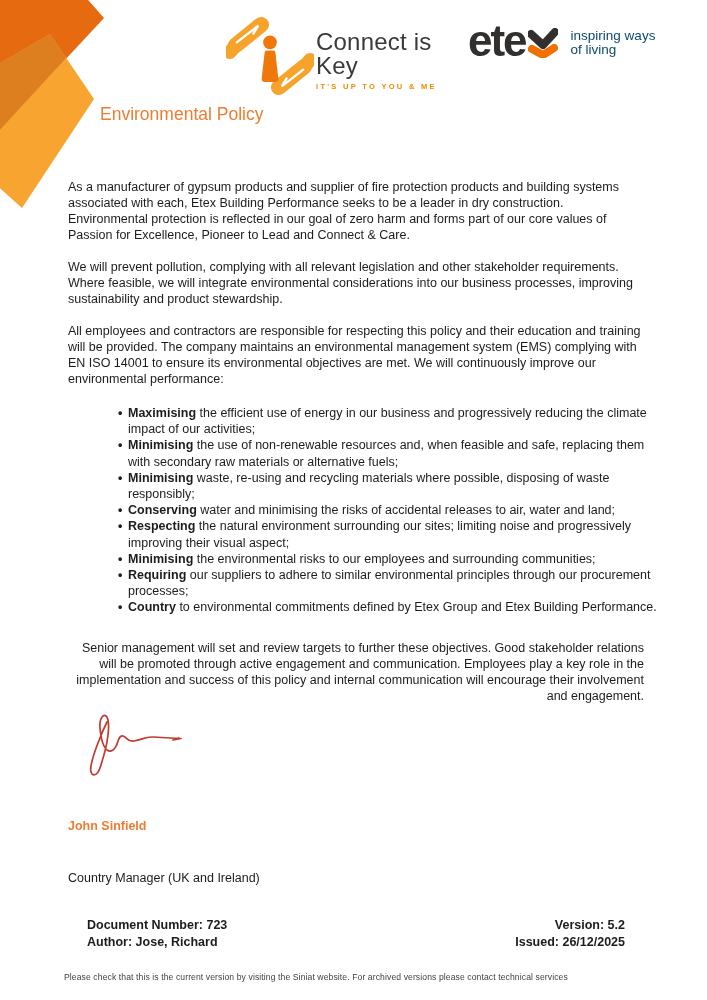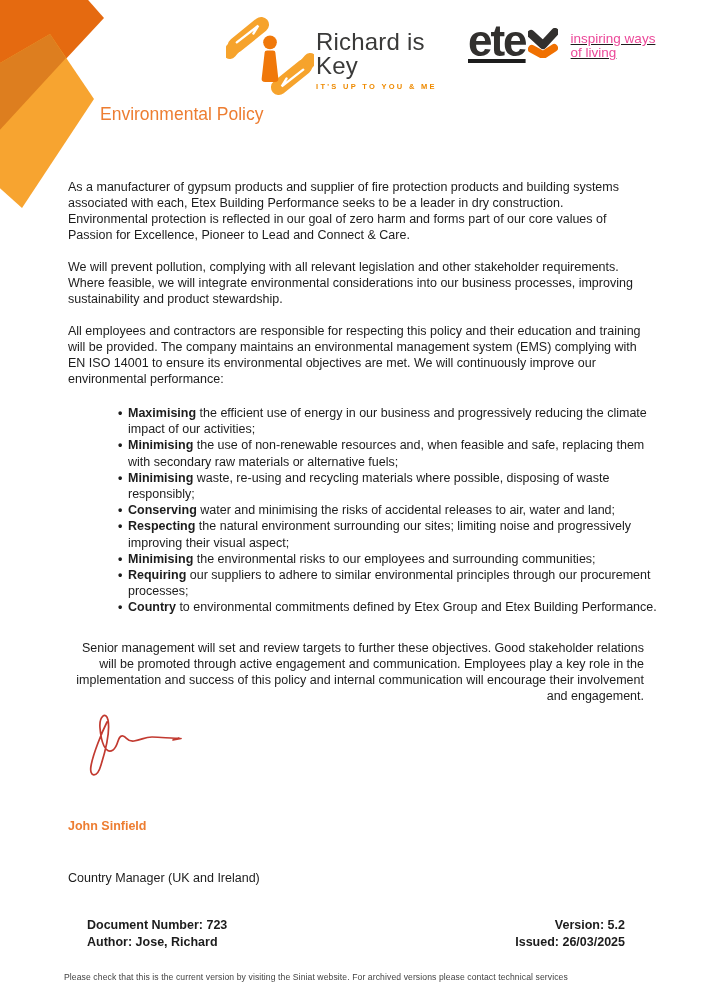"Richard is Key" div.safety-title { text: Richard -> Connect }
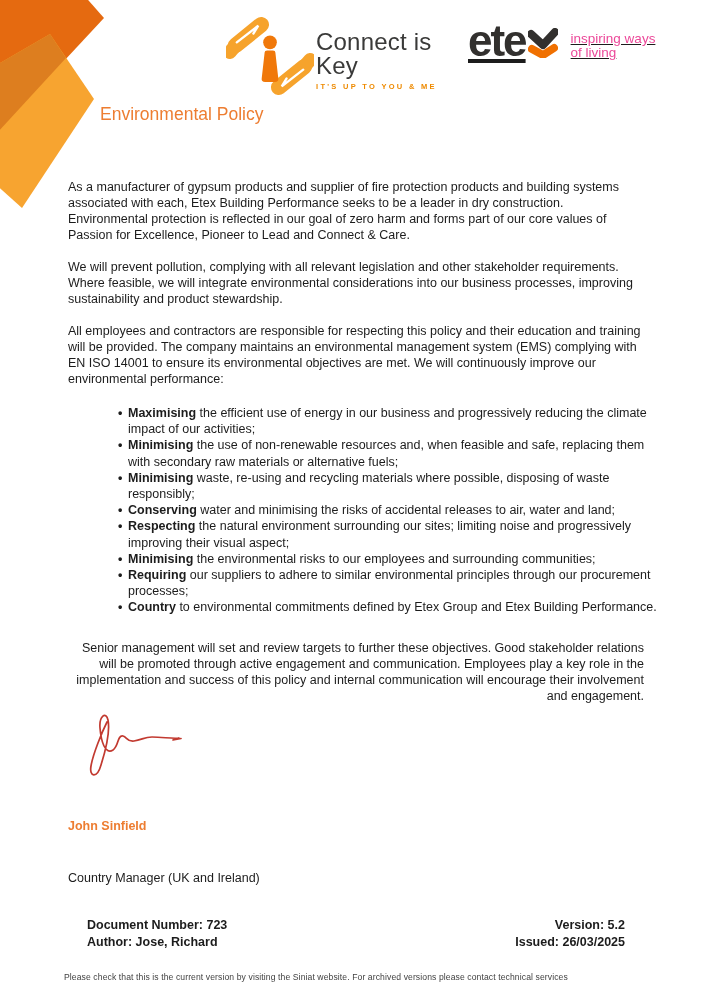"ete" .etex-logo { align-items: flex-end -> center; text-decoration: underline -> none }
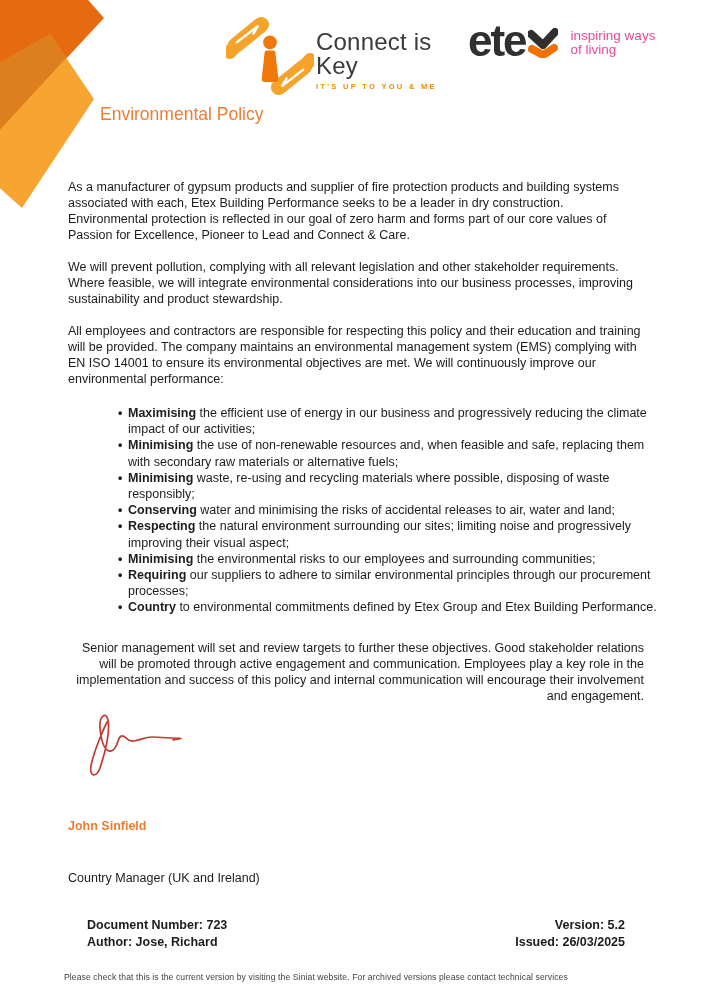"inspiring ways" .etex-tagline { color: #ec4899 -> #0c4a6e }
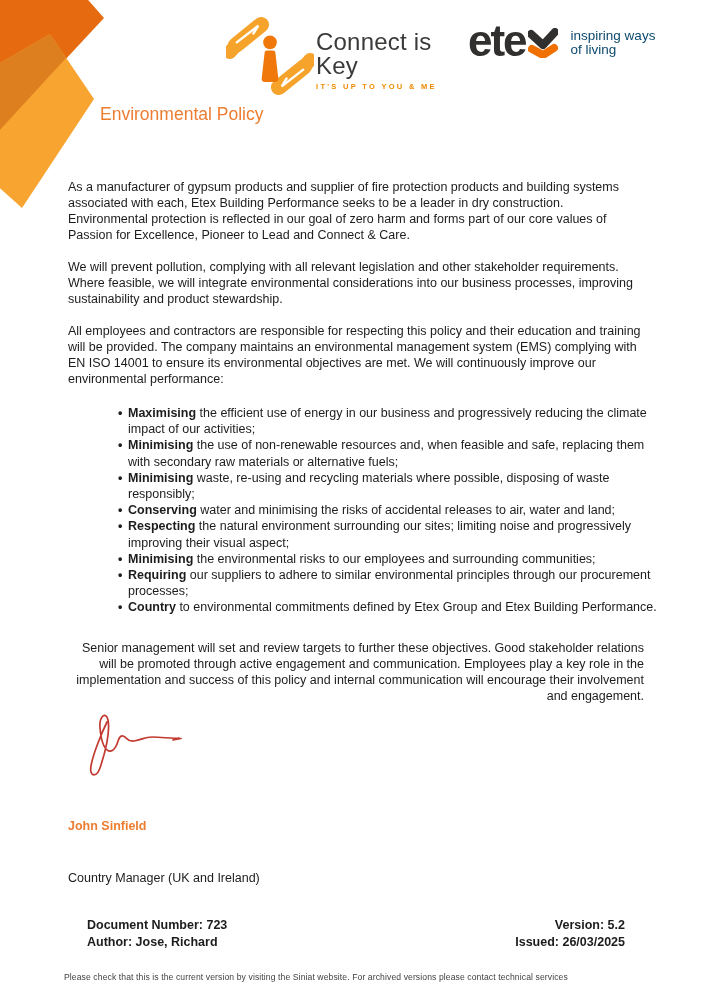"Issued: 26/03/2025" div { text: 26/03/2025 -> 26/12/2025 }
